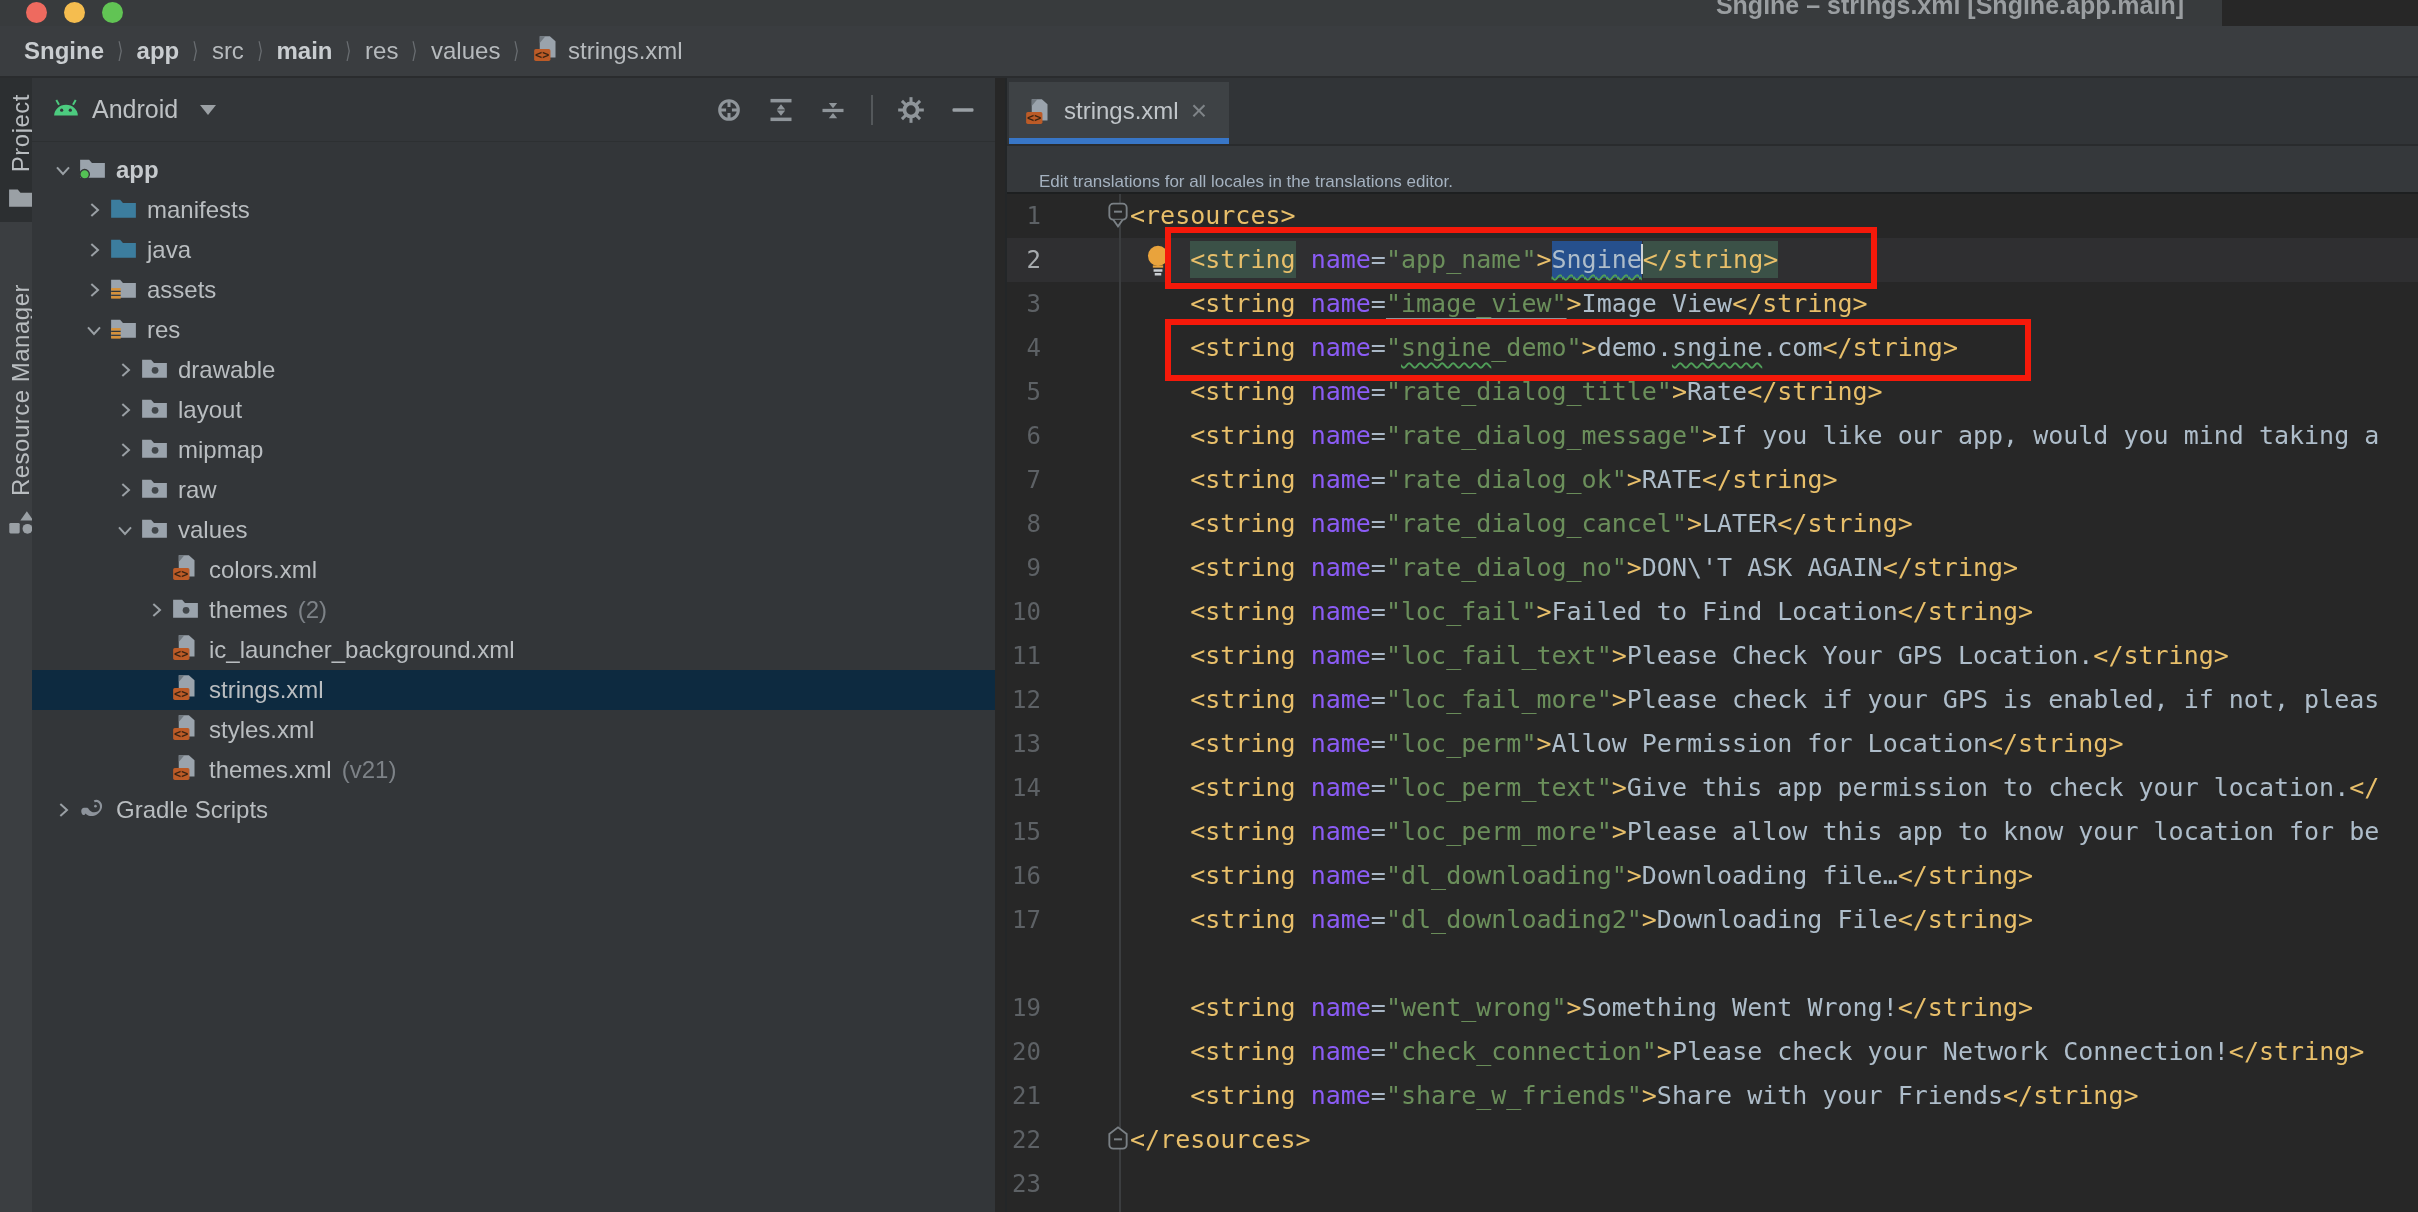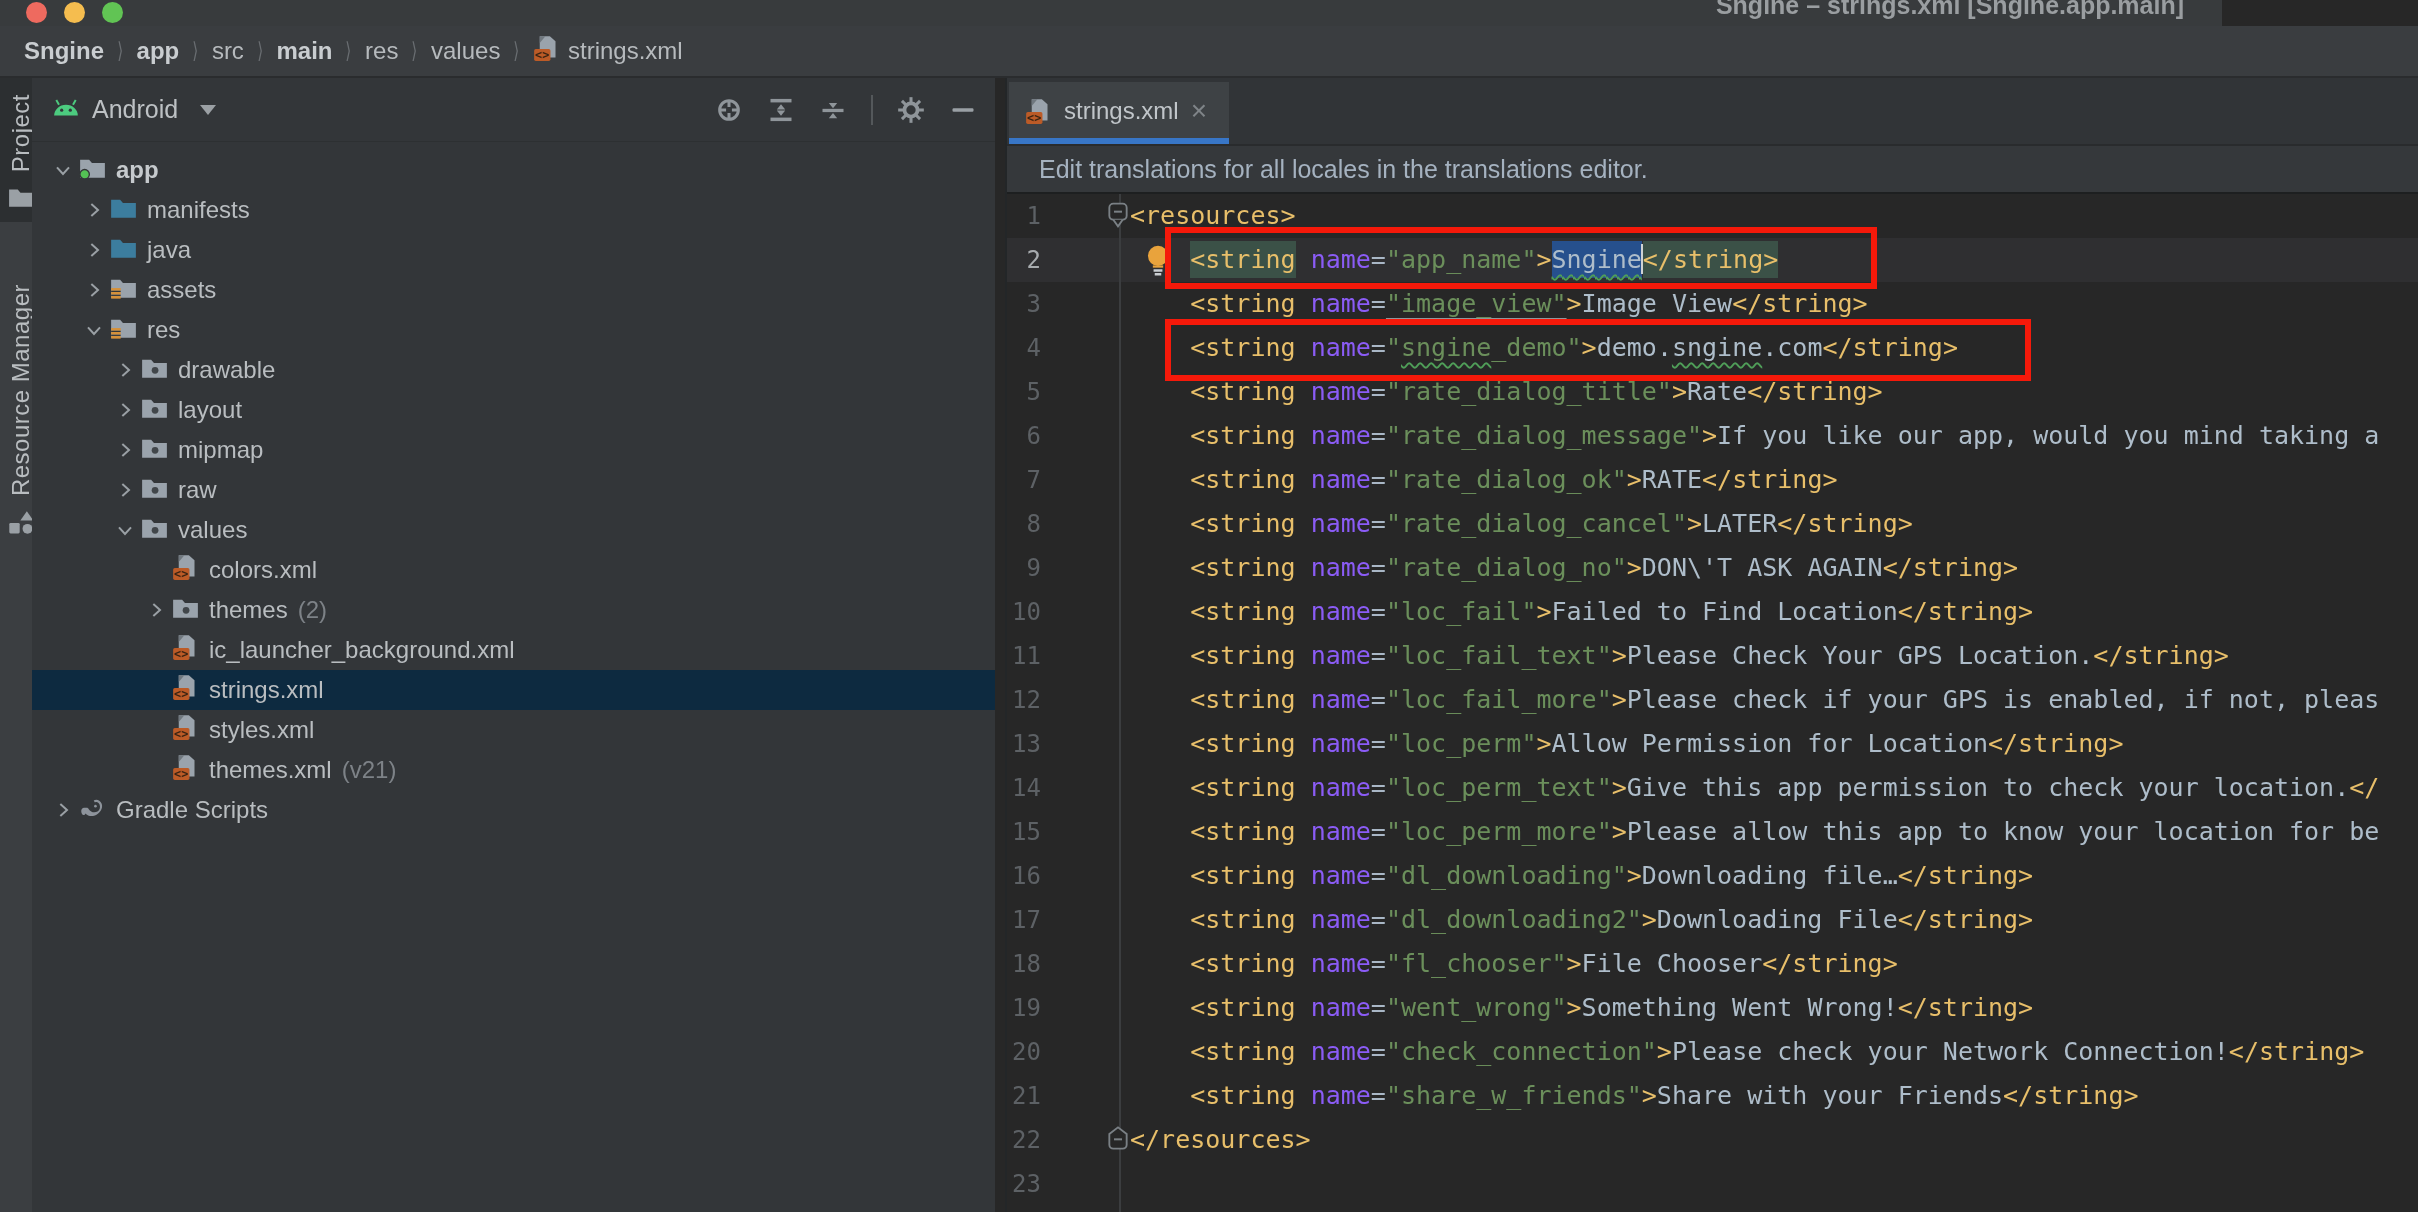"Edit translations for all locales" .banner { align-items: center -> flex-end; font-size: 25px -> 17px }
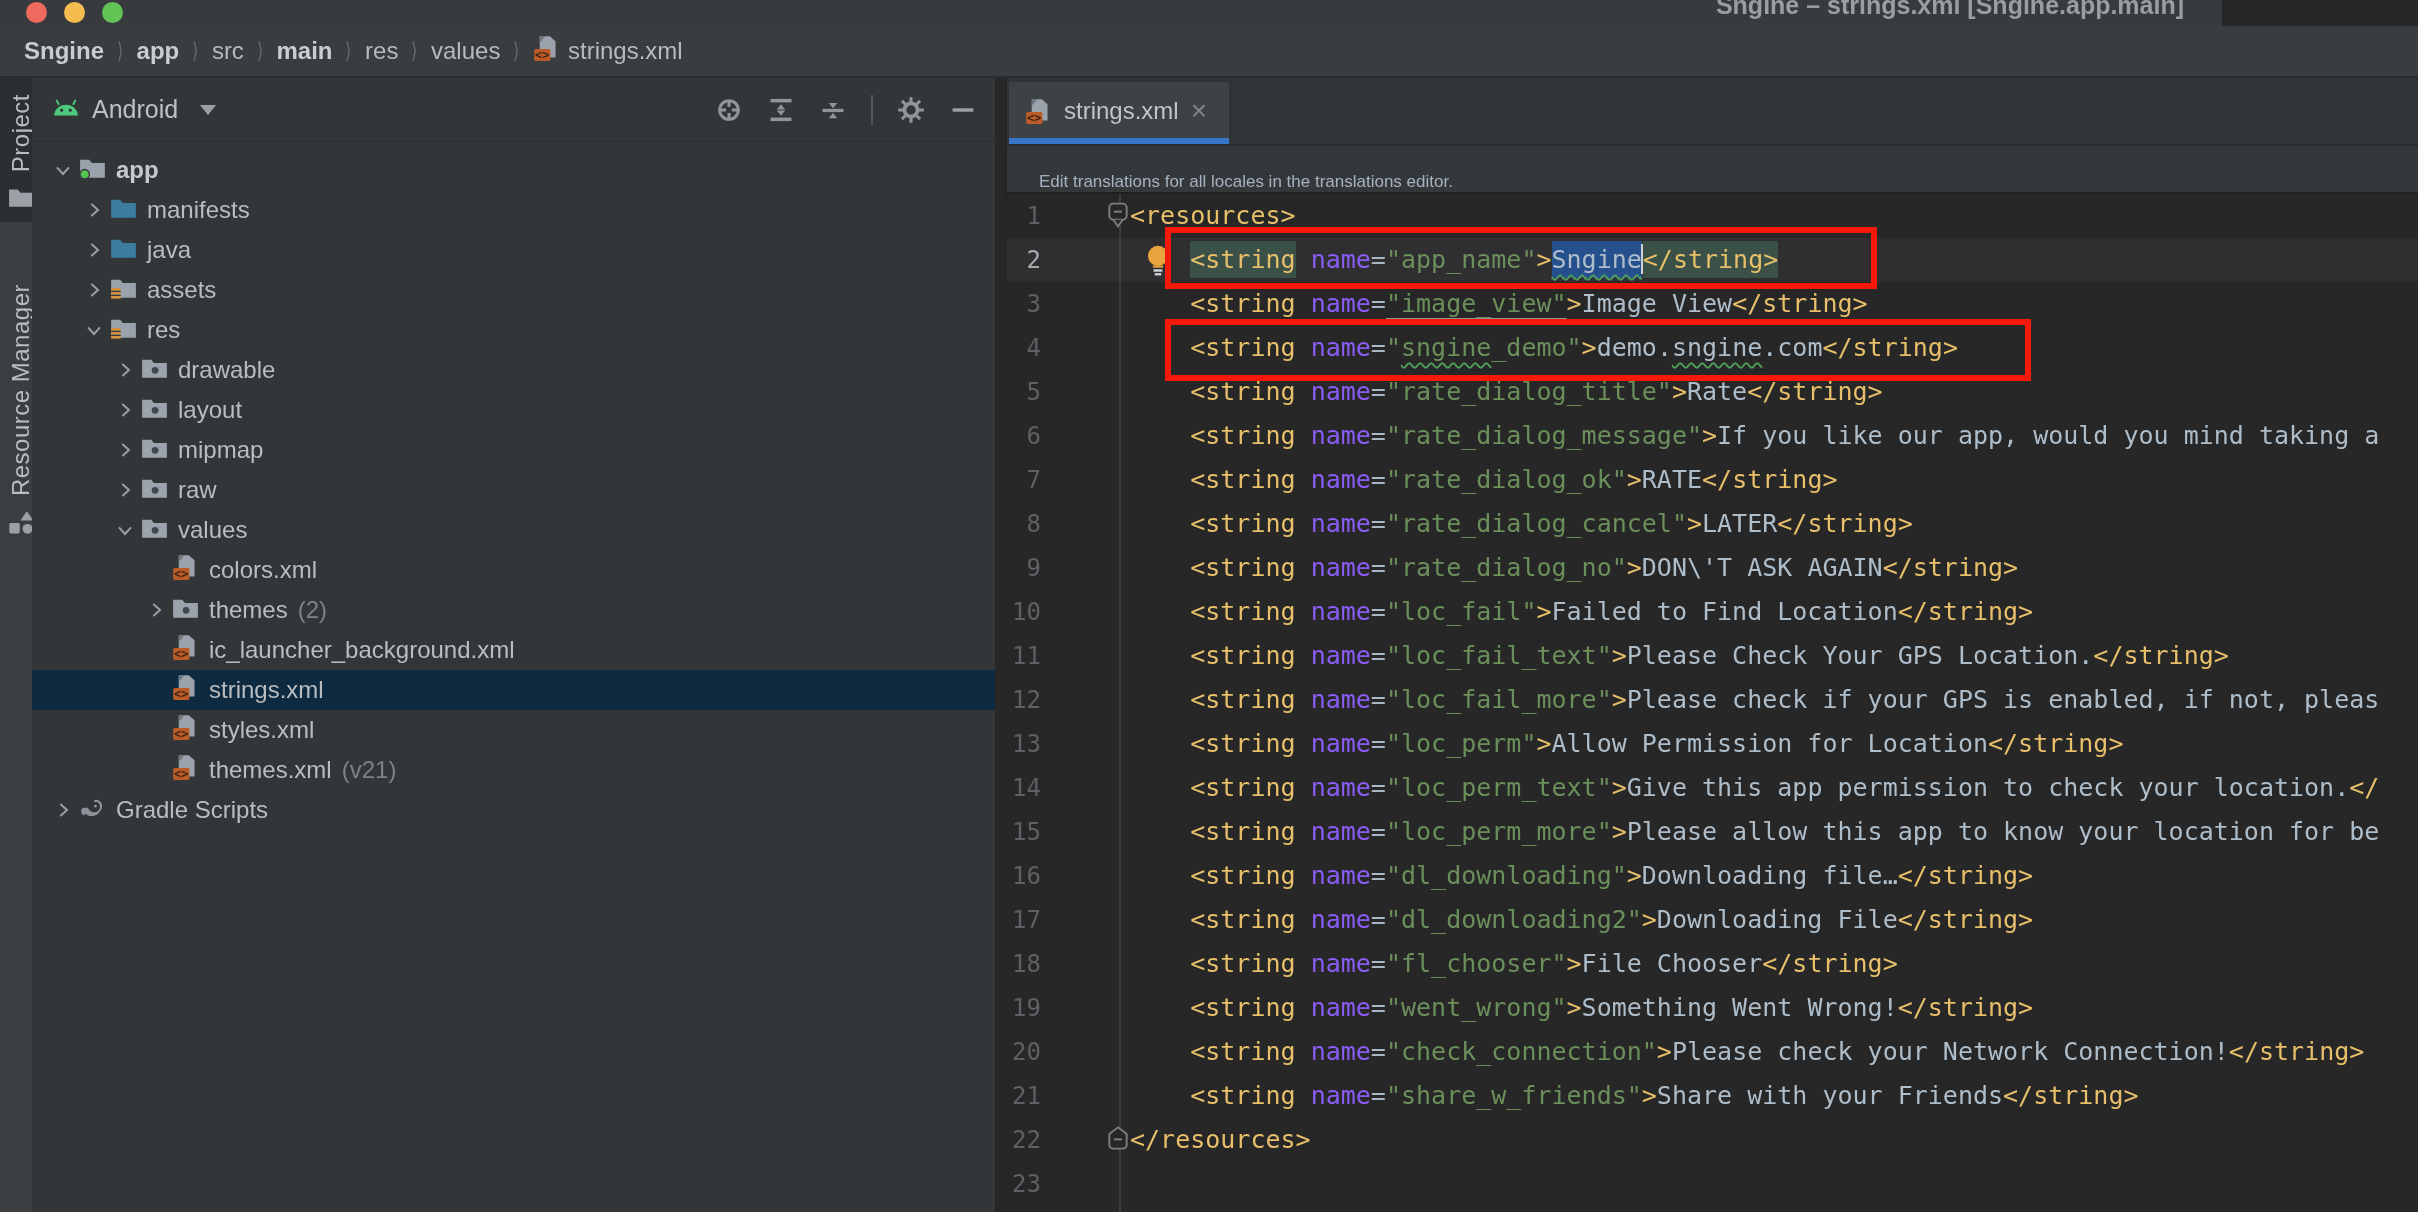"18" div.cline { html: <div> <span>18</span> <pre><span> </span><span>&lt;string</span><span> </span><span>name</span><span>=</span><span>"fl_chooser"</span><span>&gt;</span><span>File Chooser</span><span>&lt;/string&gt;</span></pre> </div> -> none }
